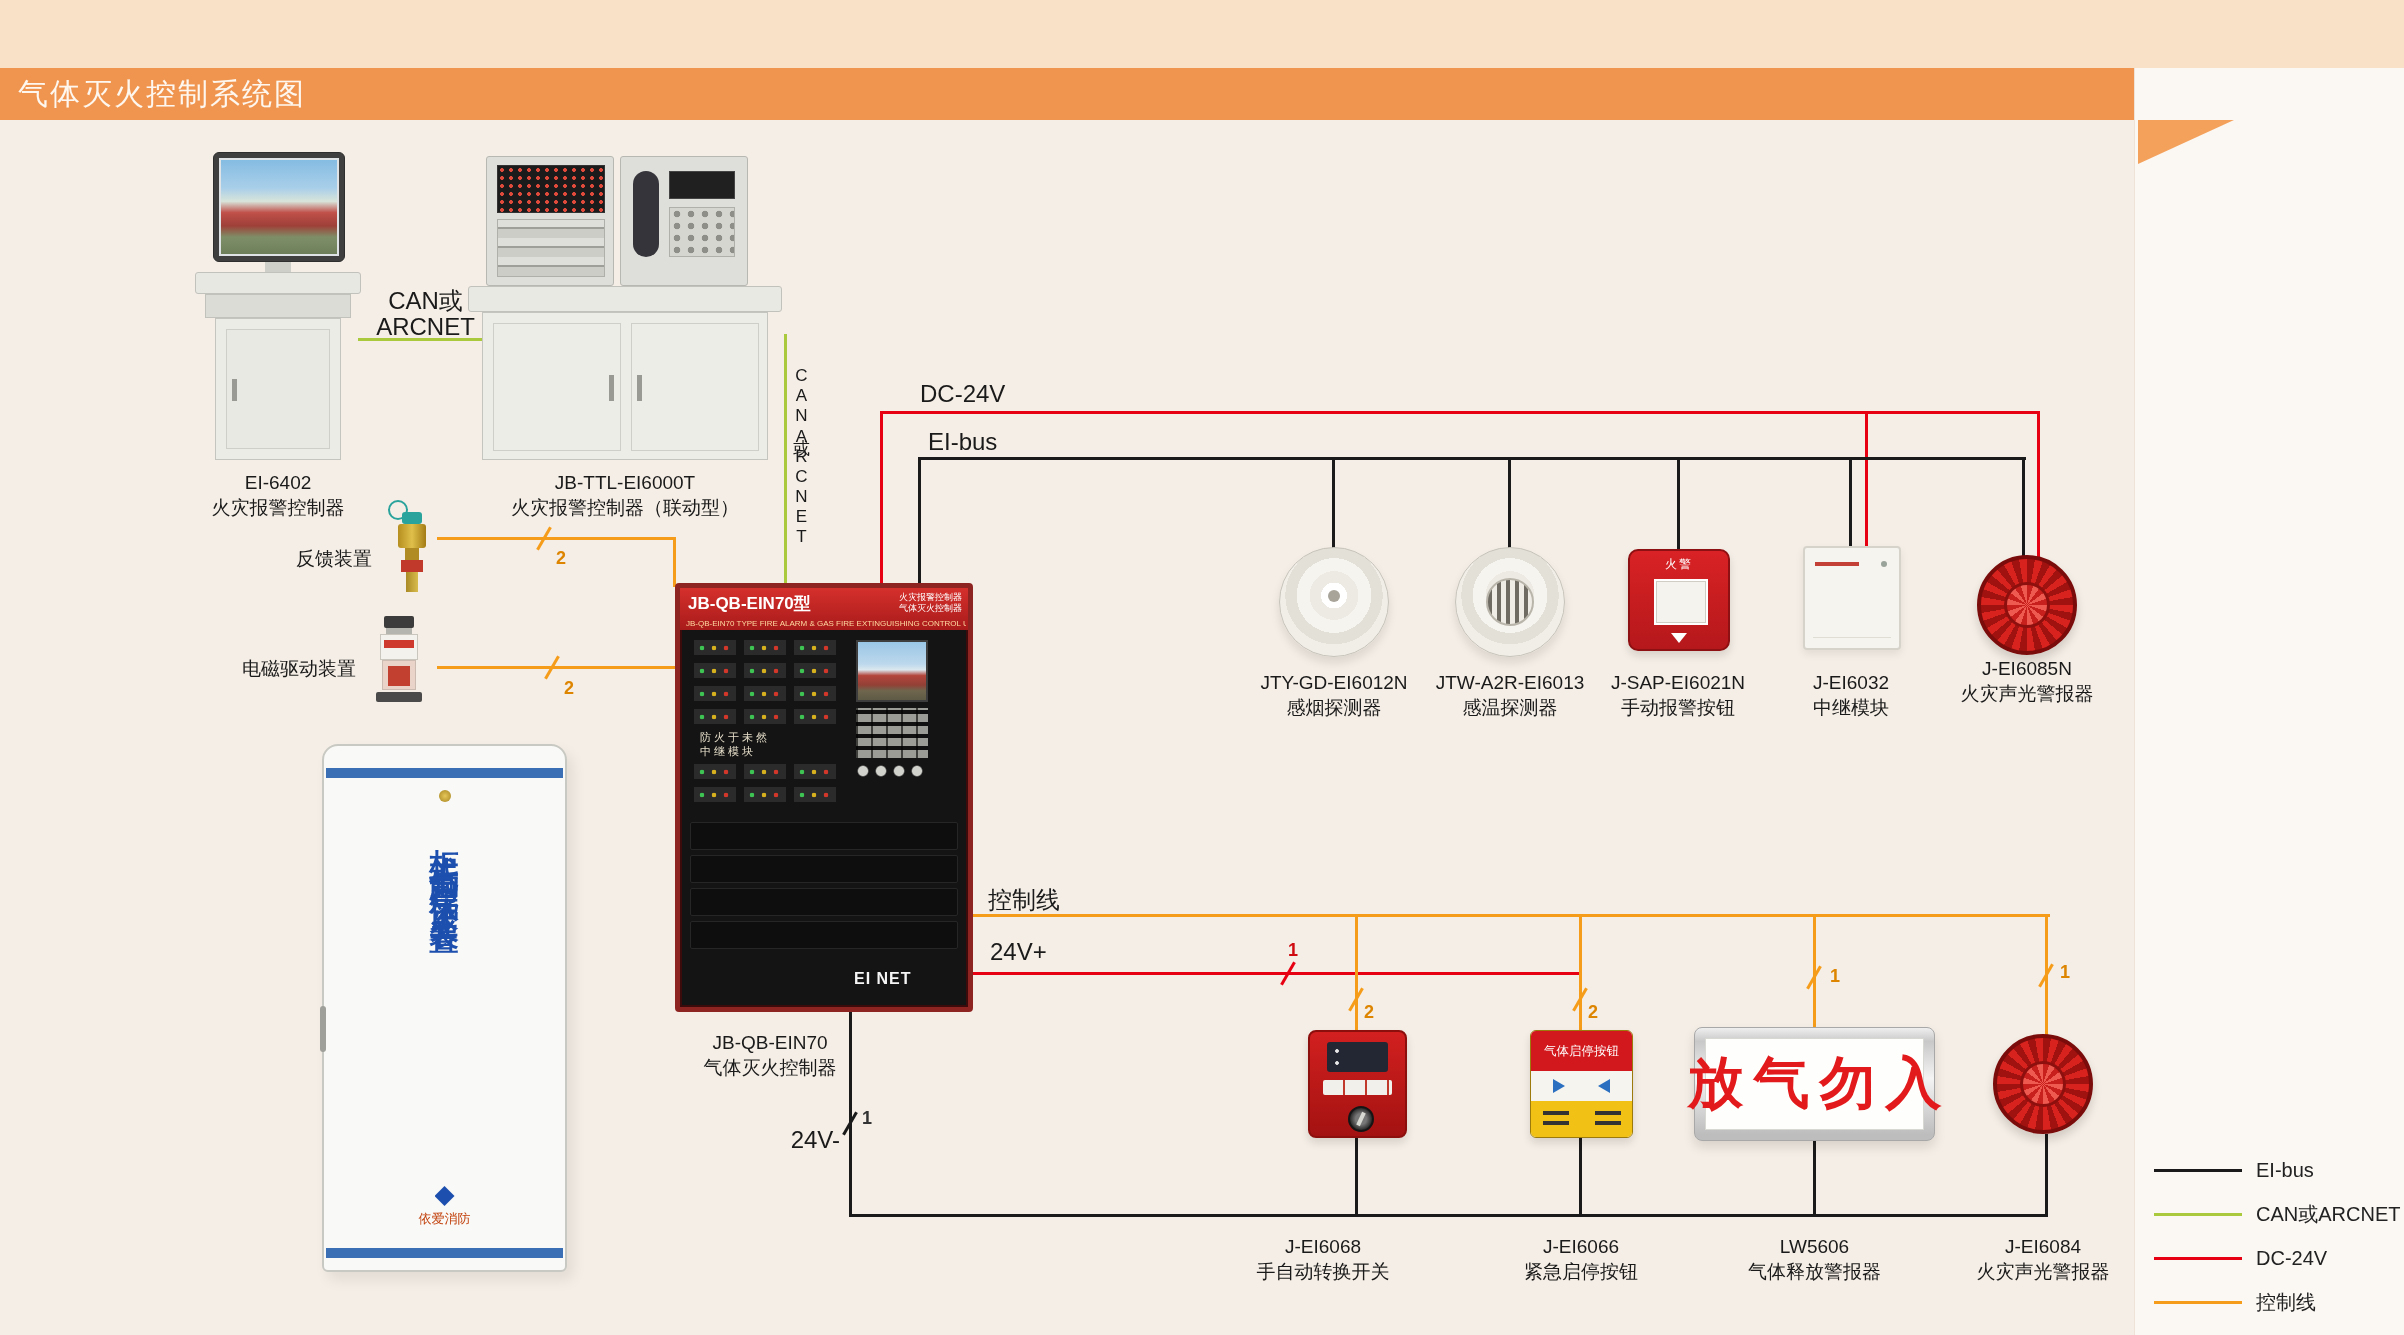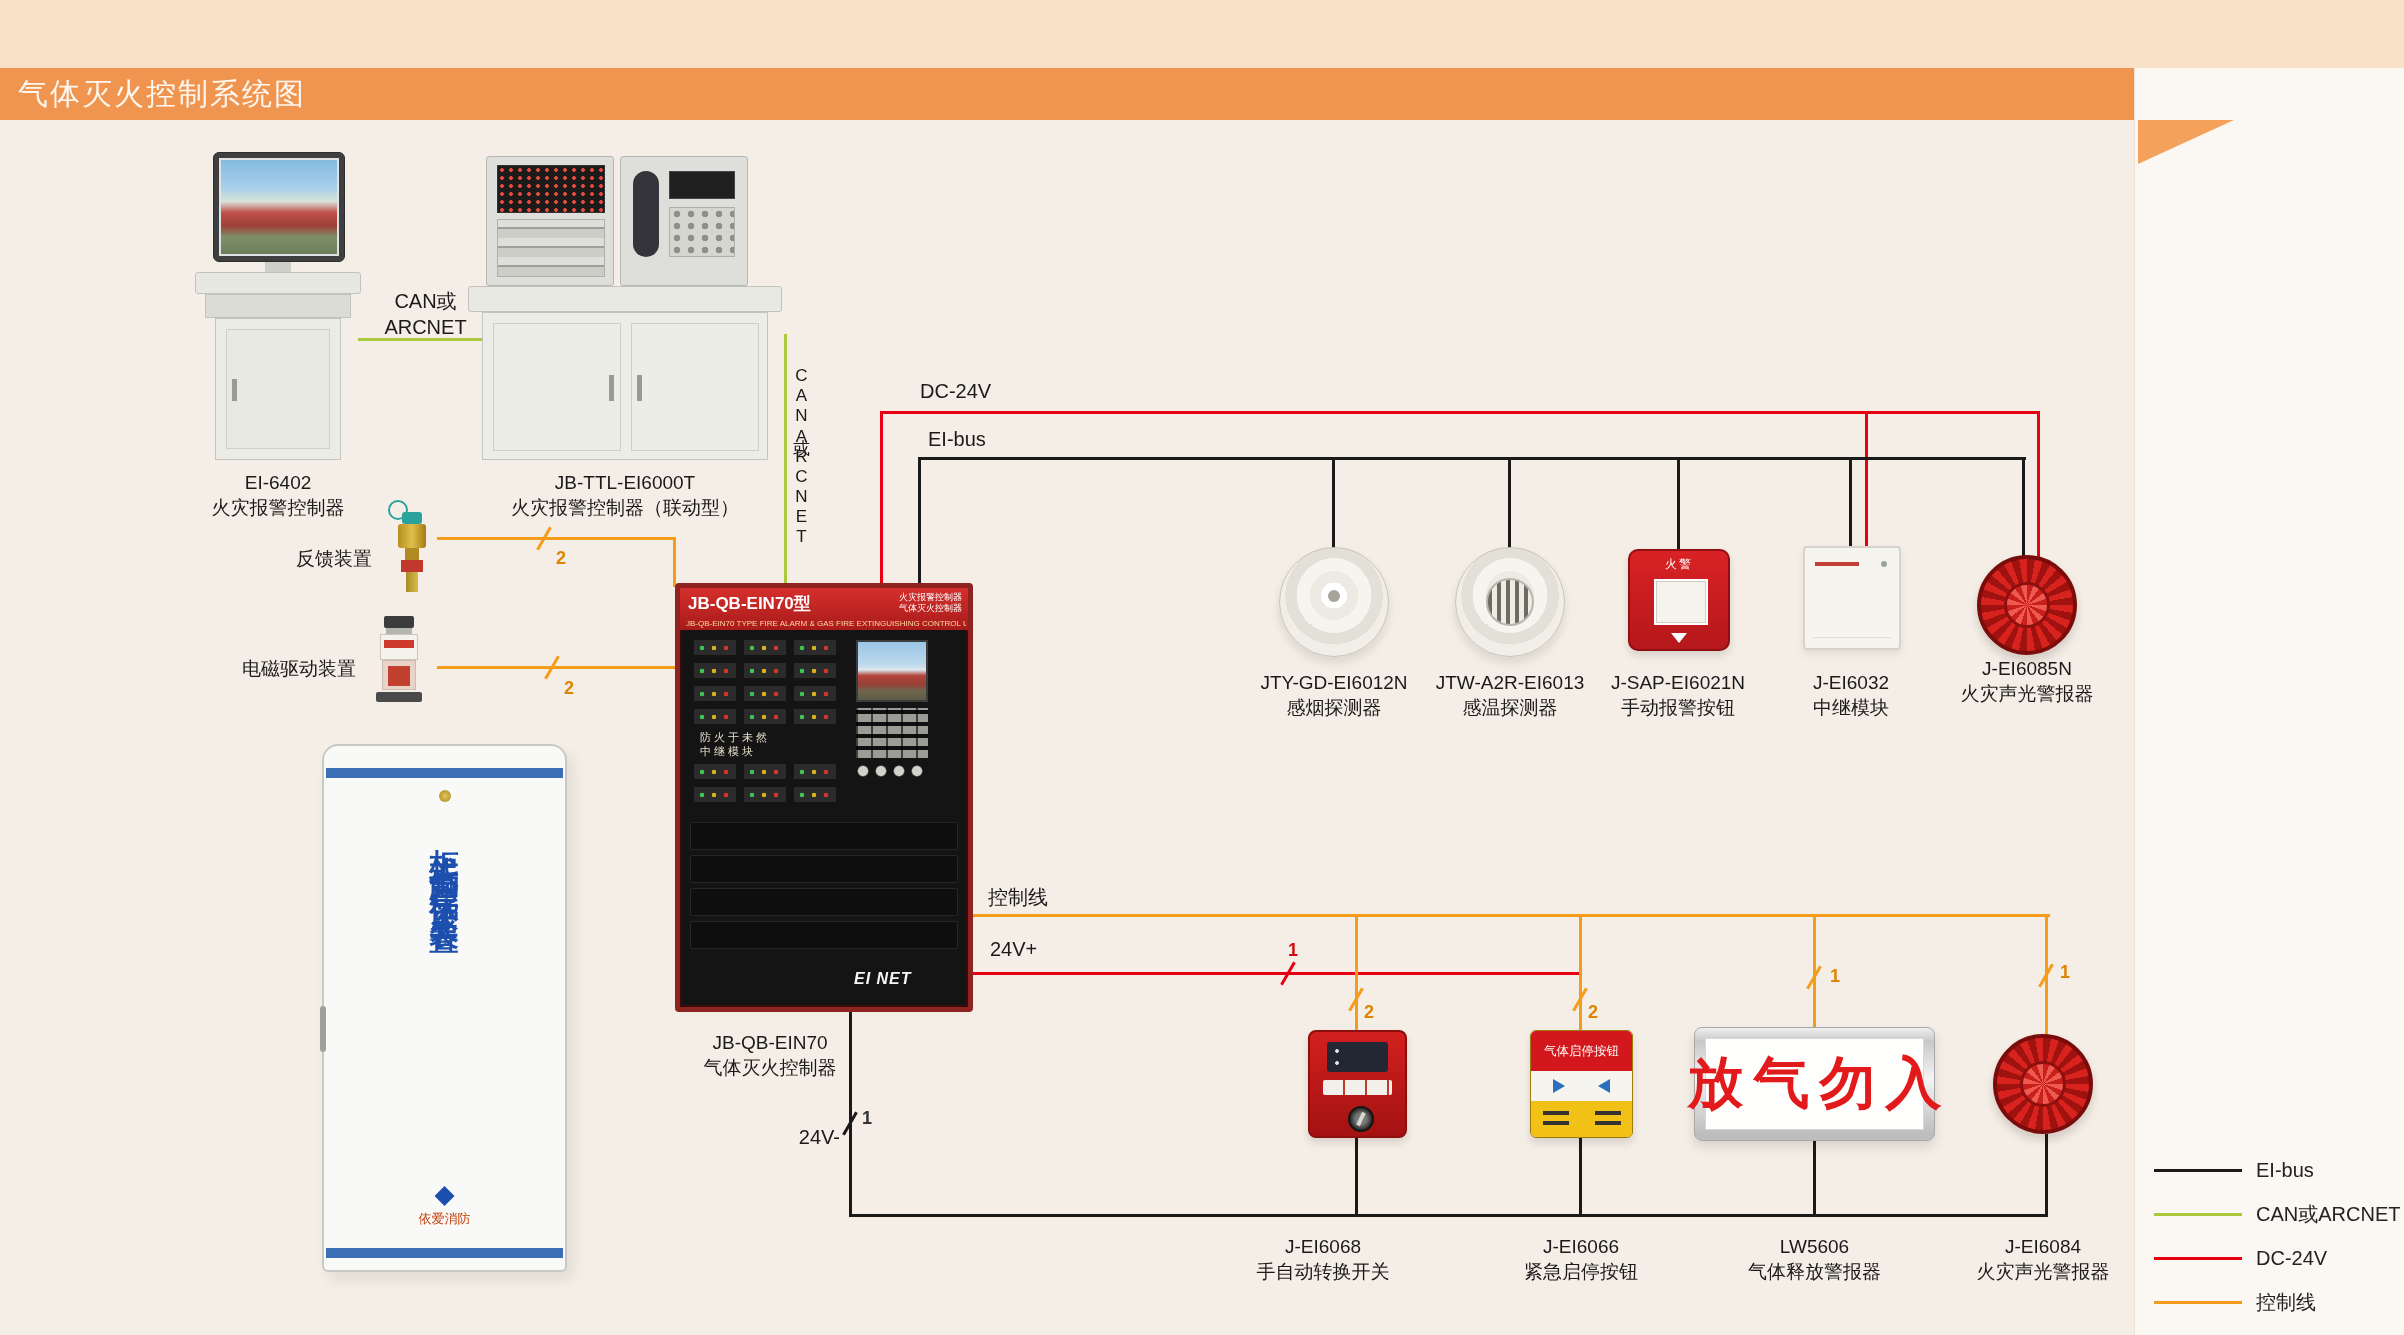"CAN或" .lbl { font-size: 20px -> 24px }
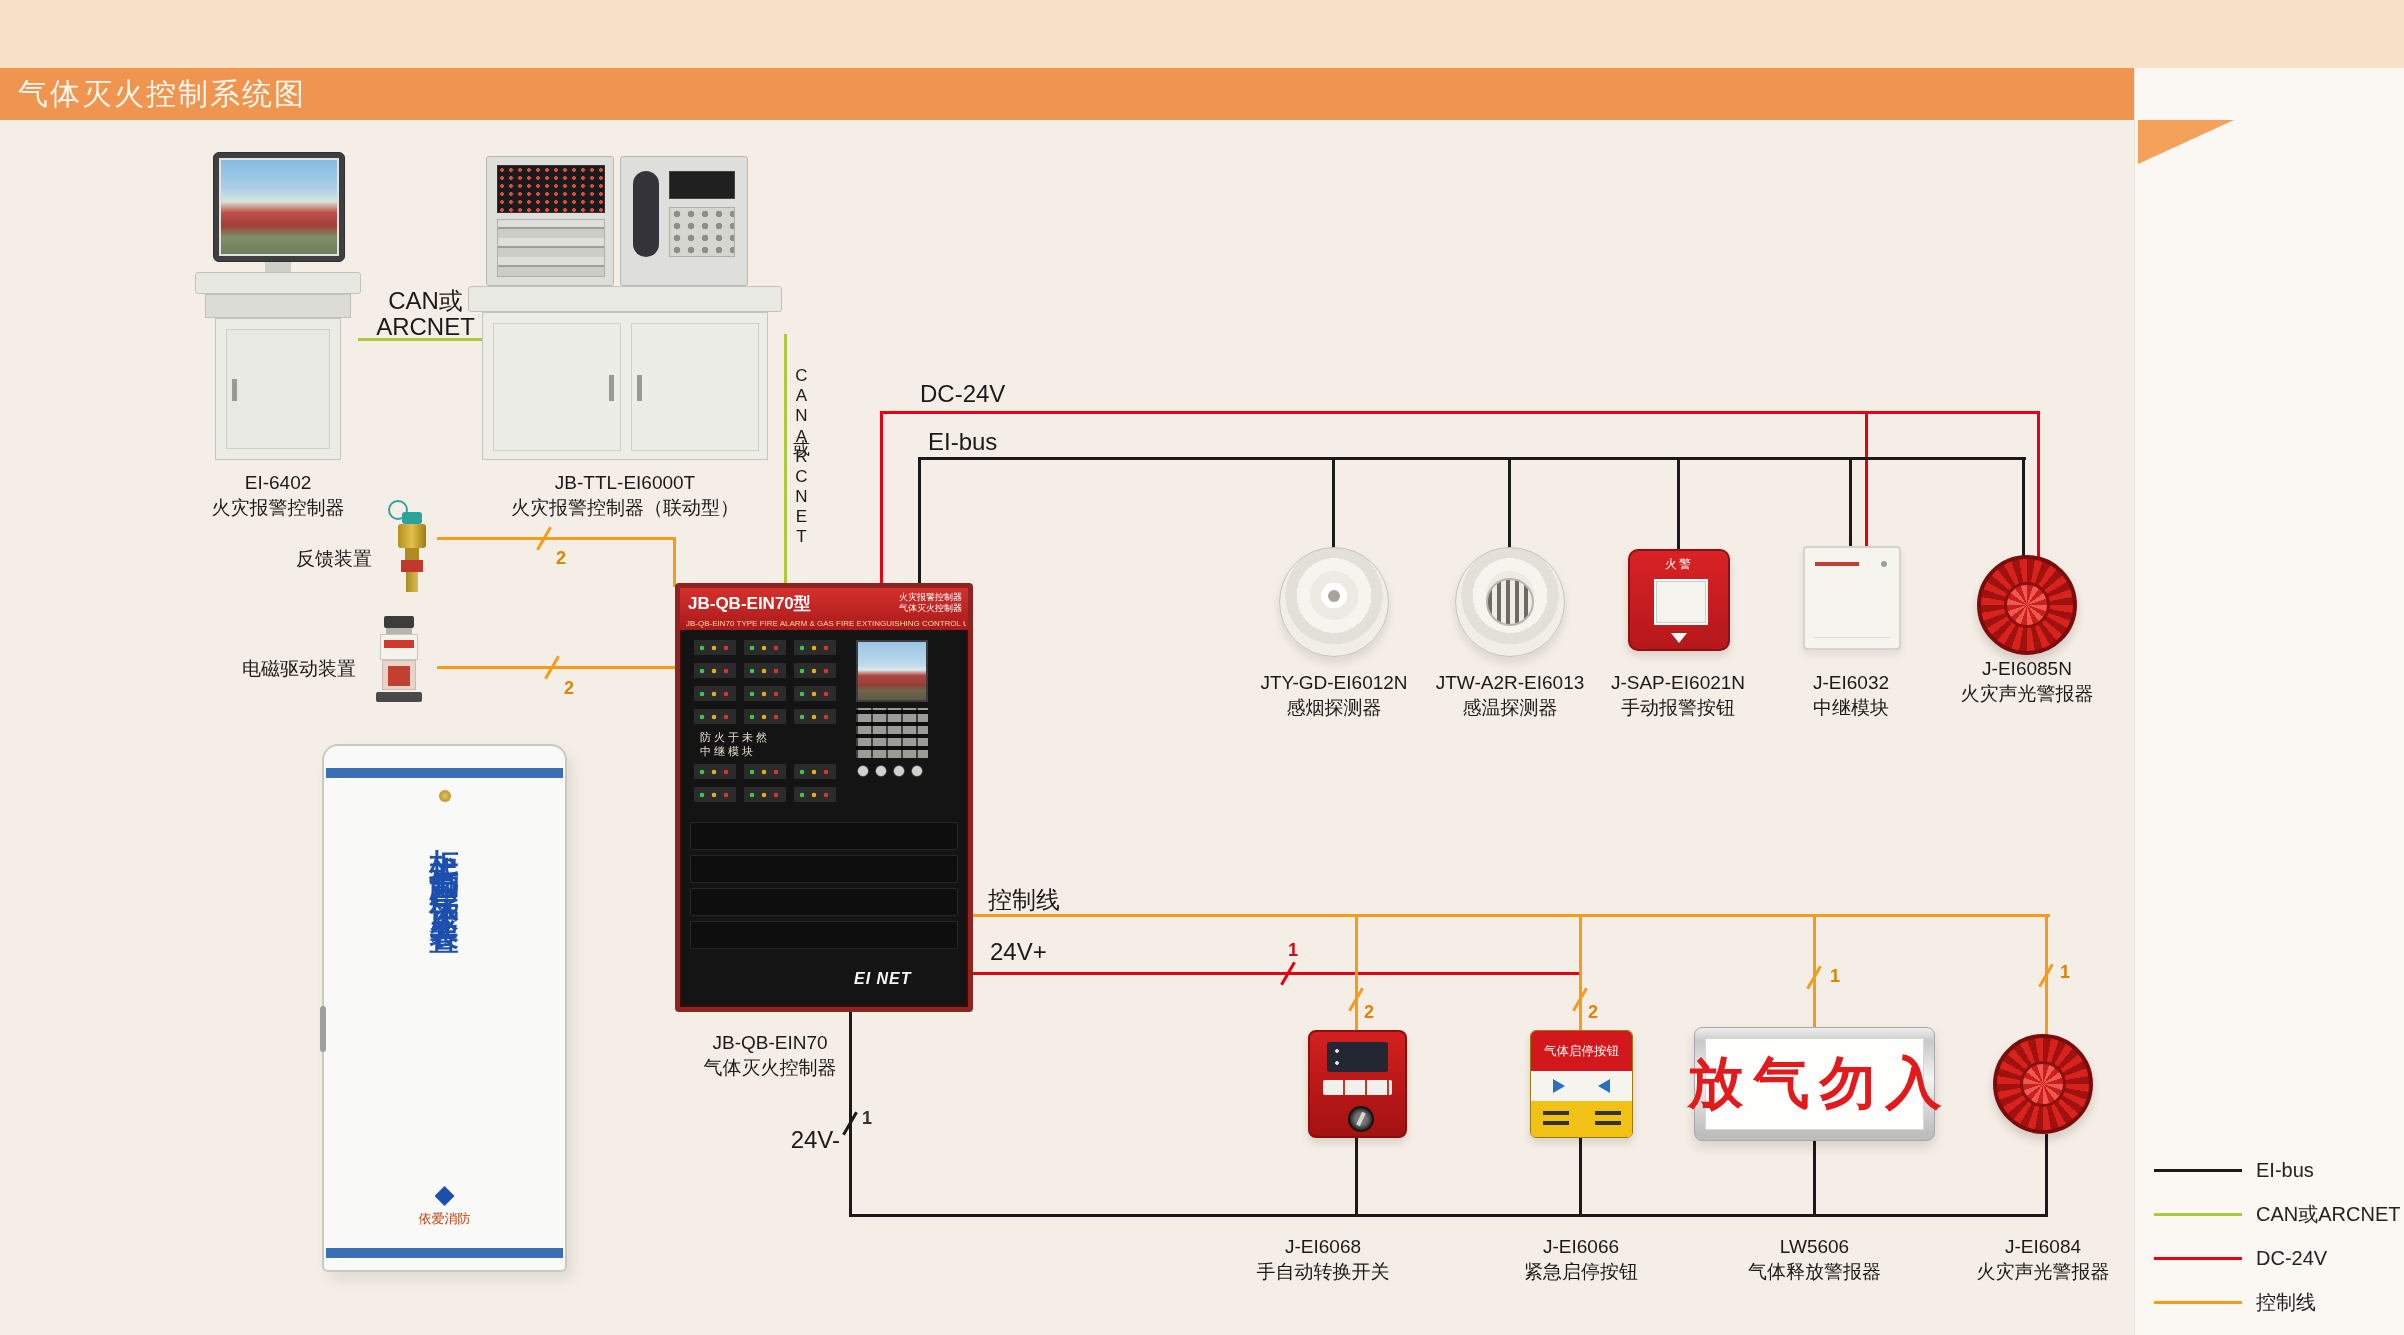"EI NET" div.abs { font-style: italic -> none }
